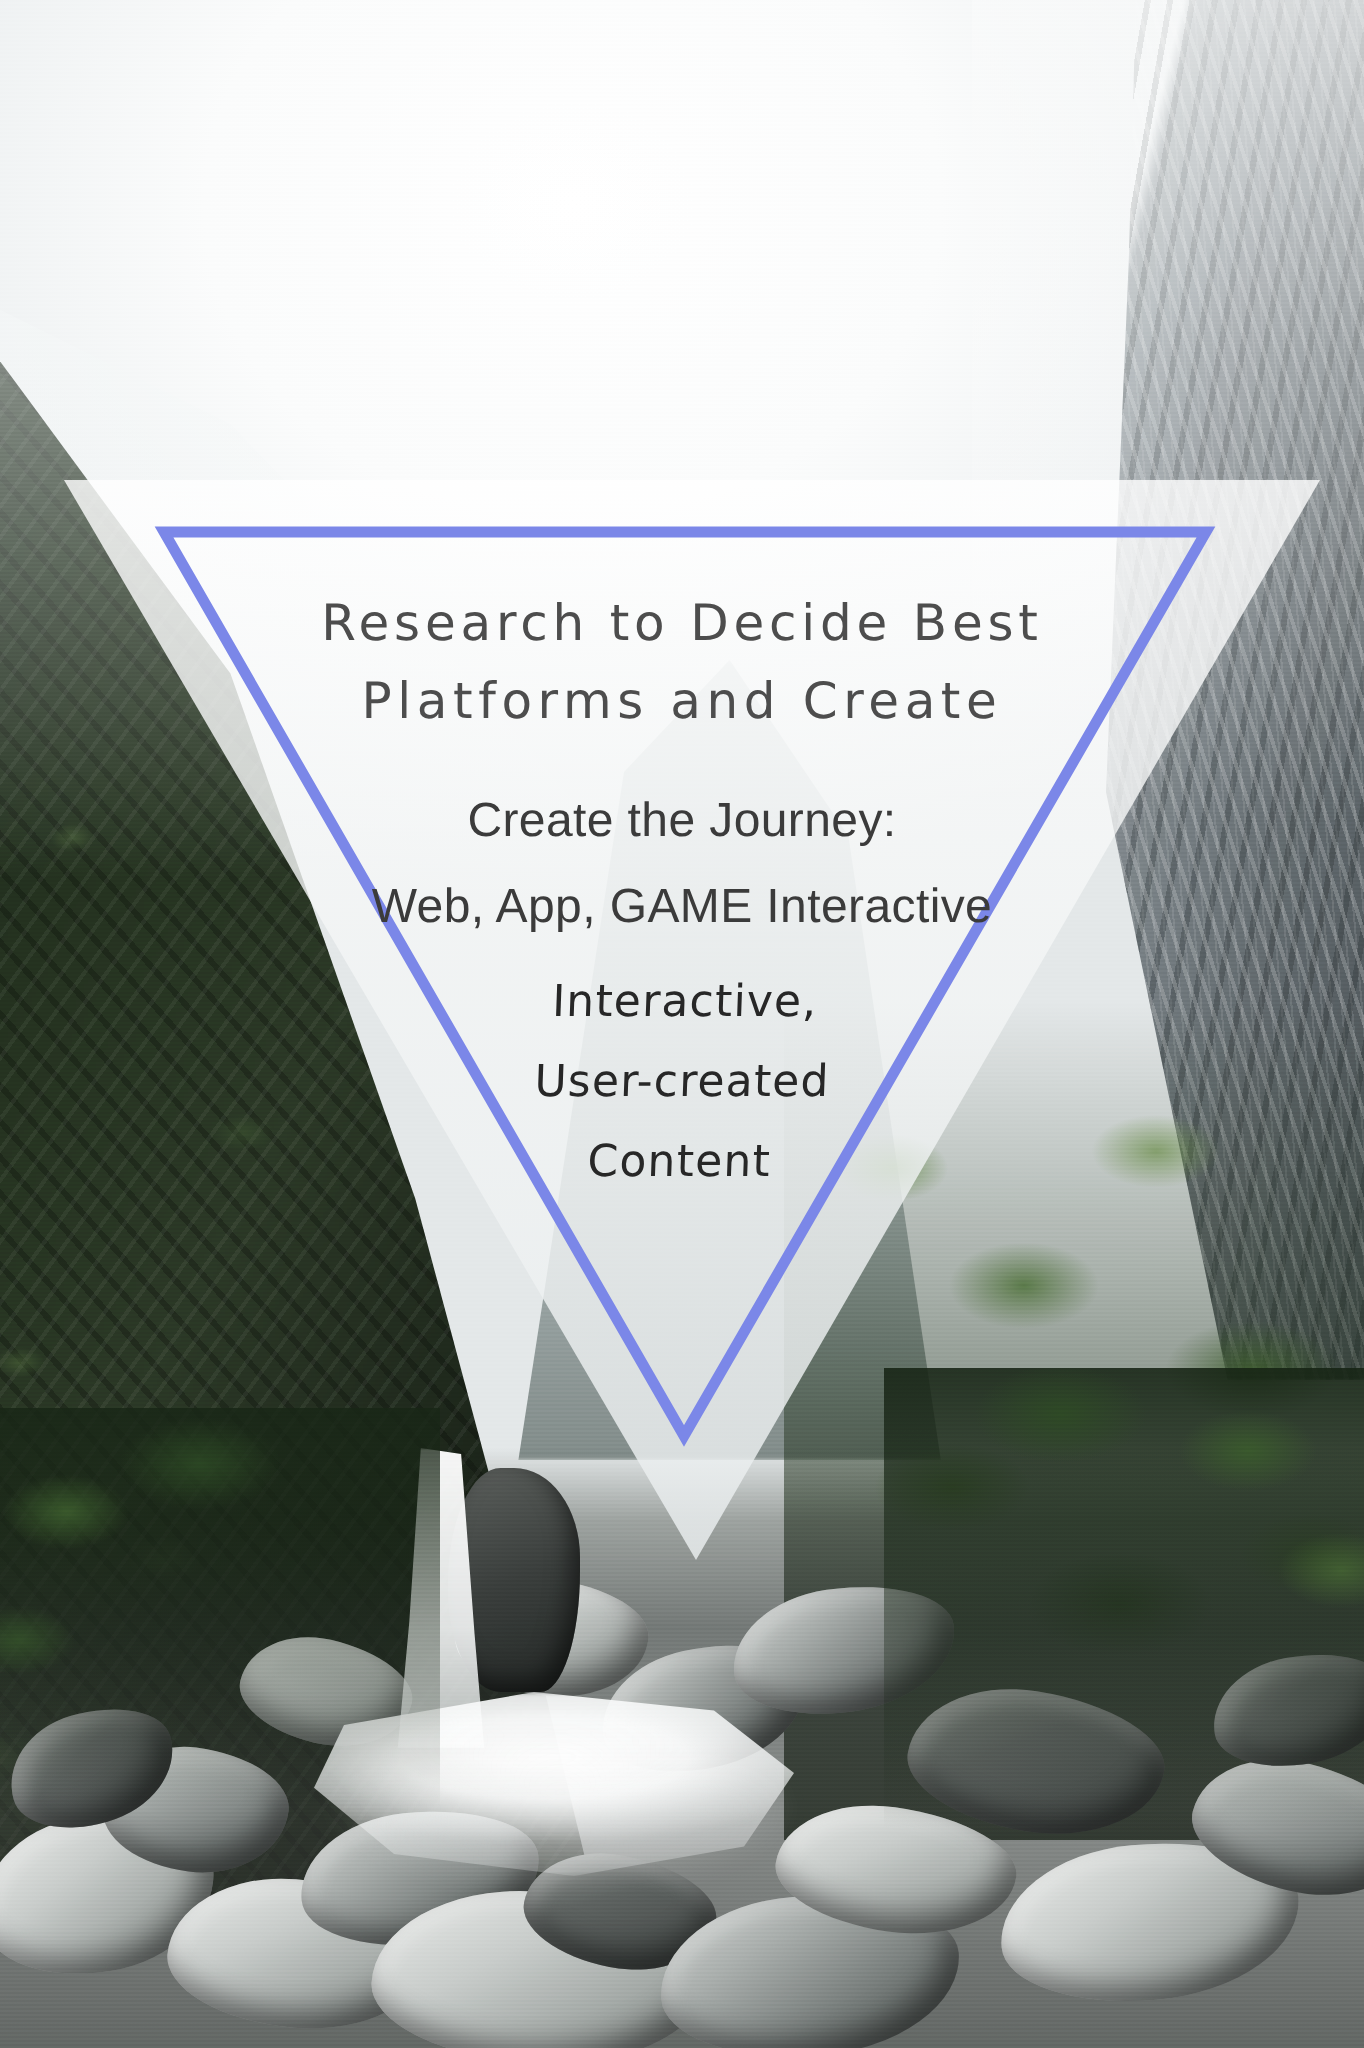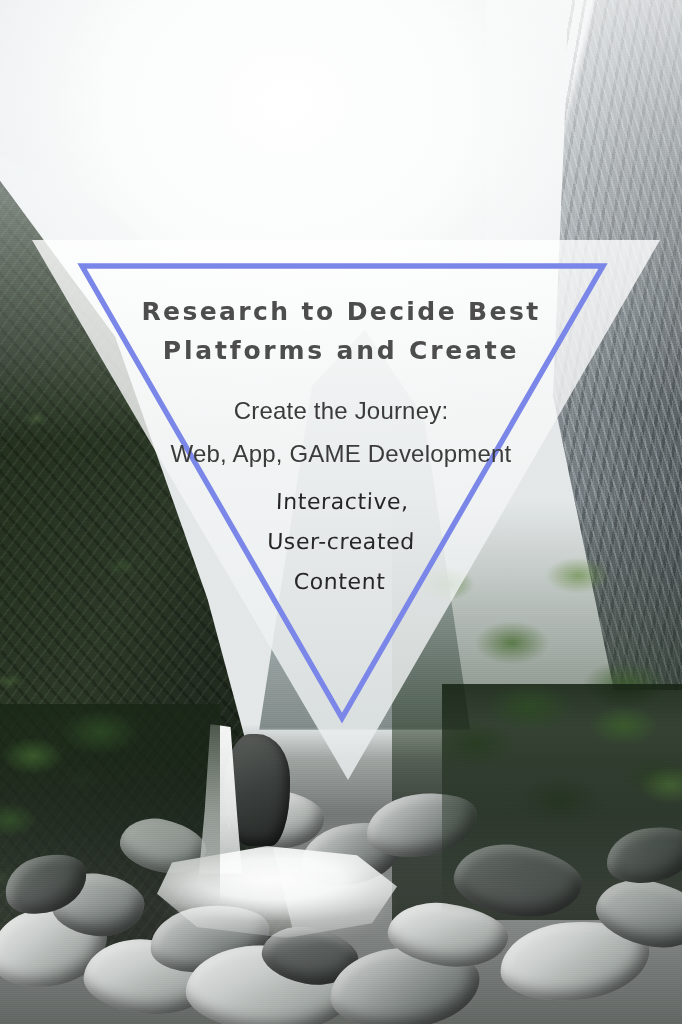"Research to Decide Best" .headline { font-weight: bold -> normal }
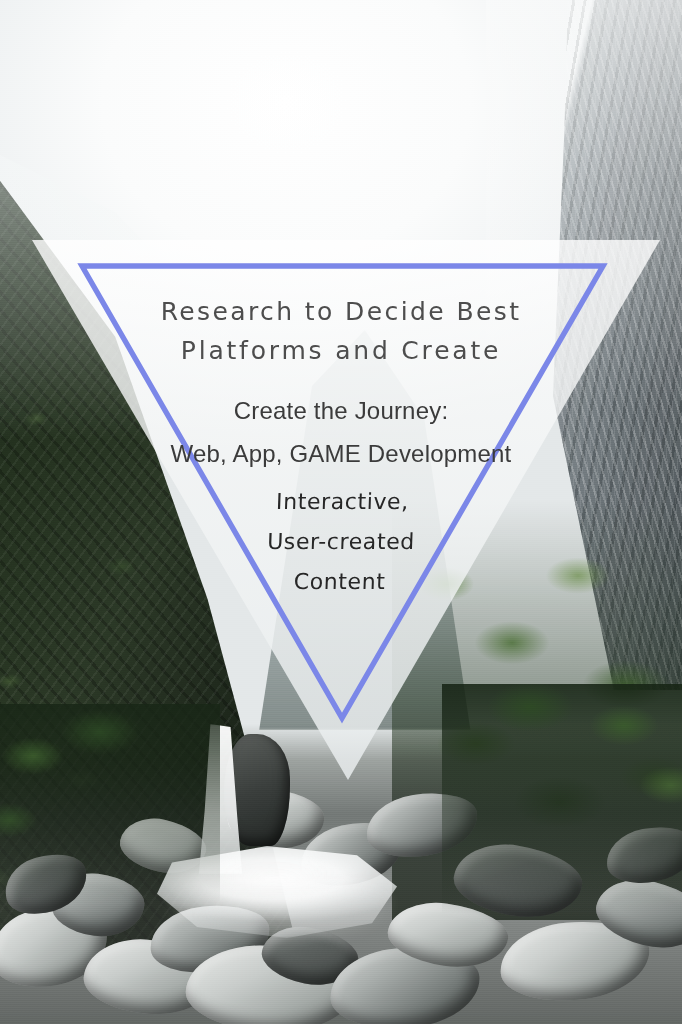"Web, App, GAME Development" div { text: Development -> Interactive }
